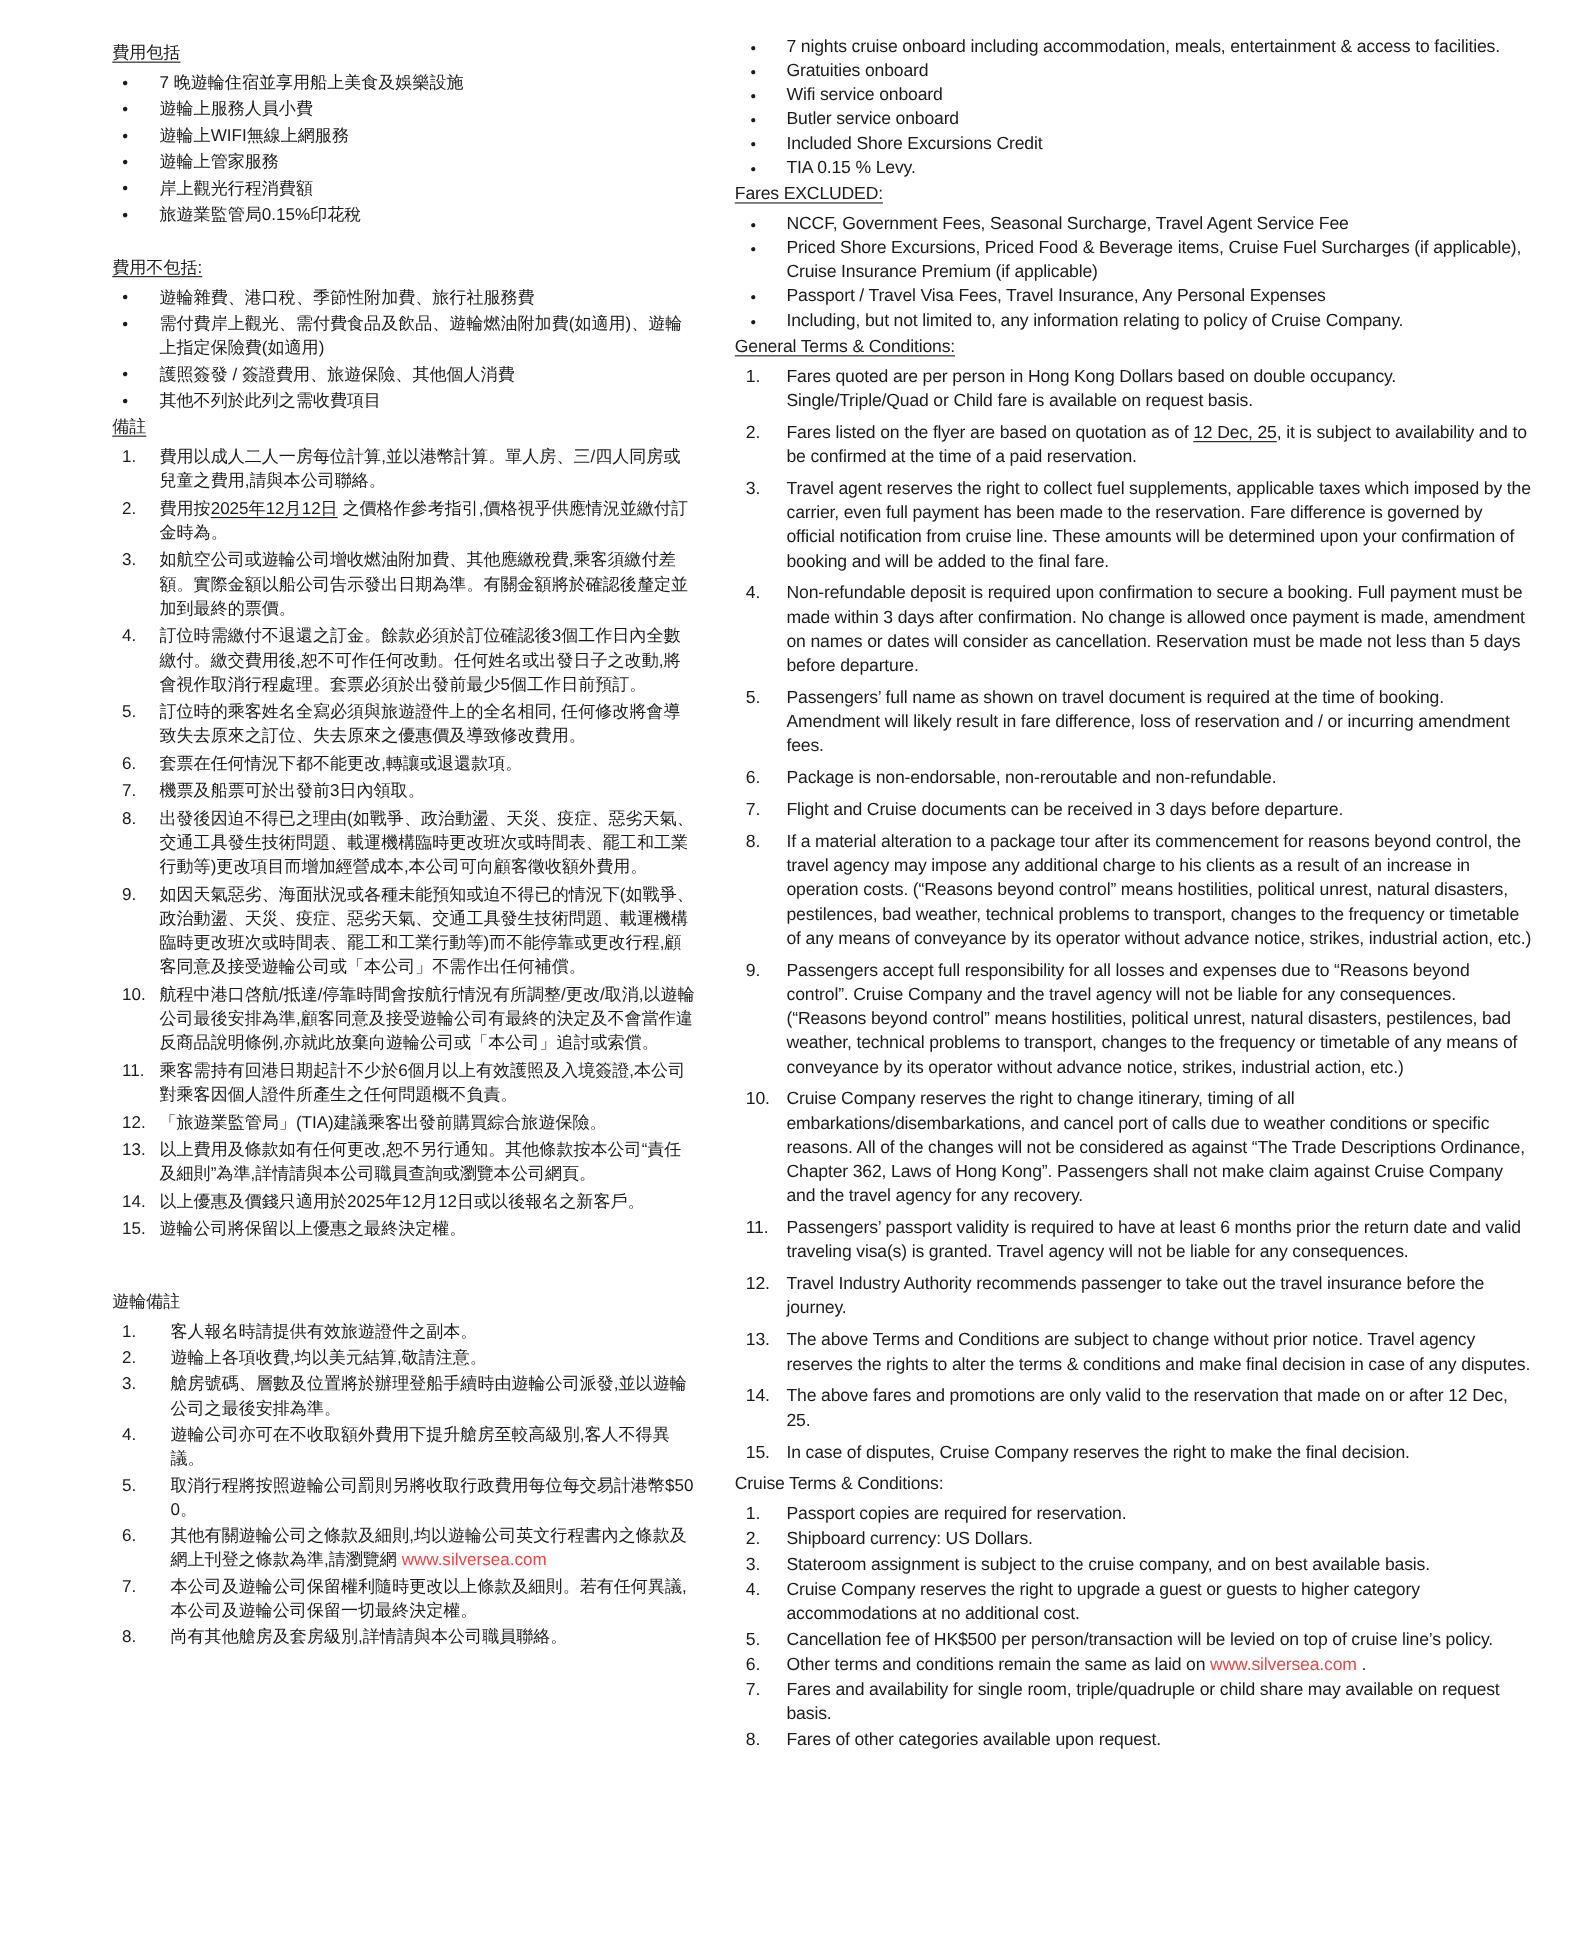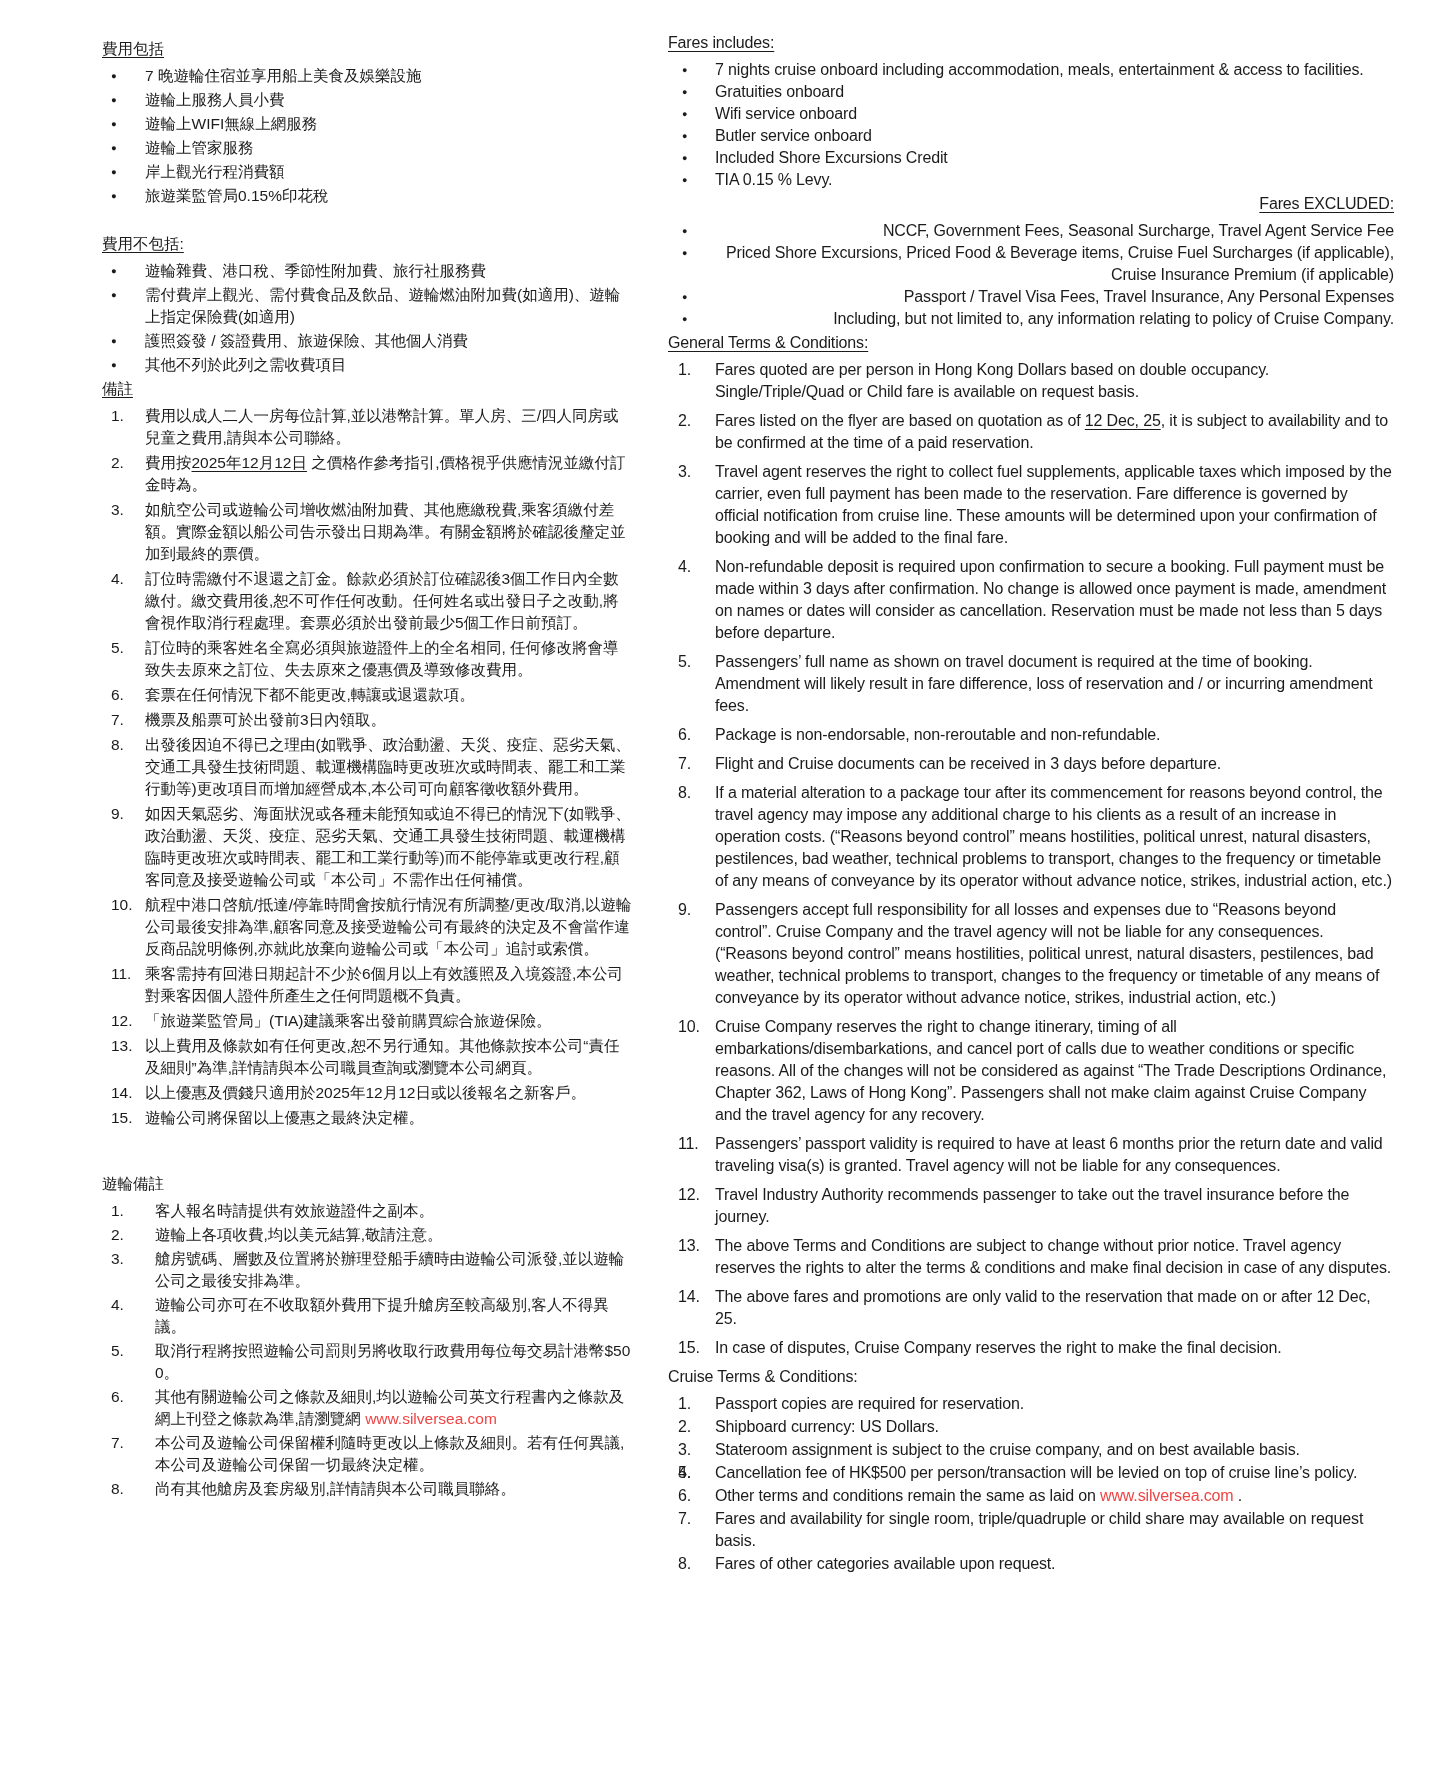"Fares includes:" div.h { html: <div>Fares includes:</div> -> none }
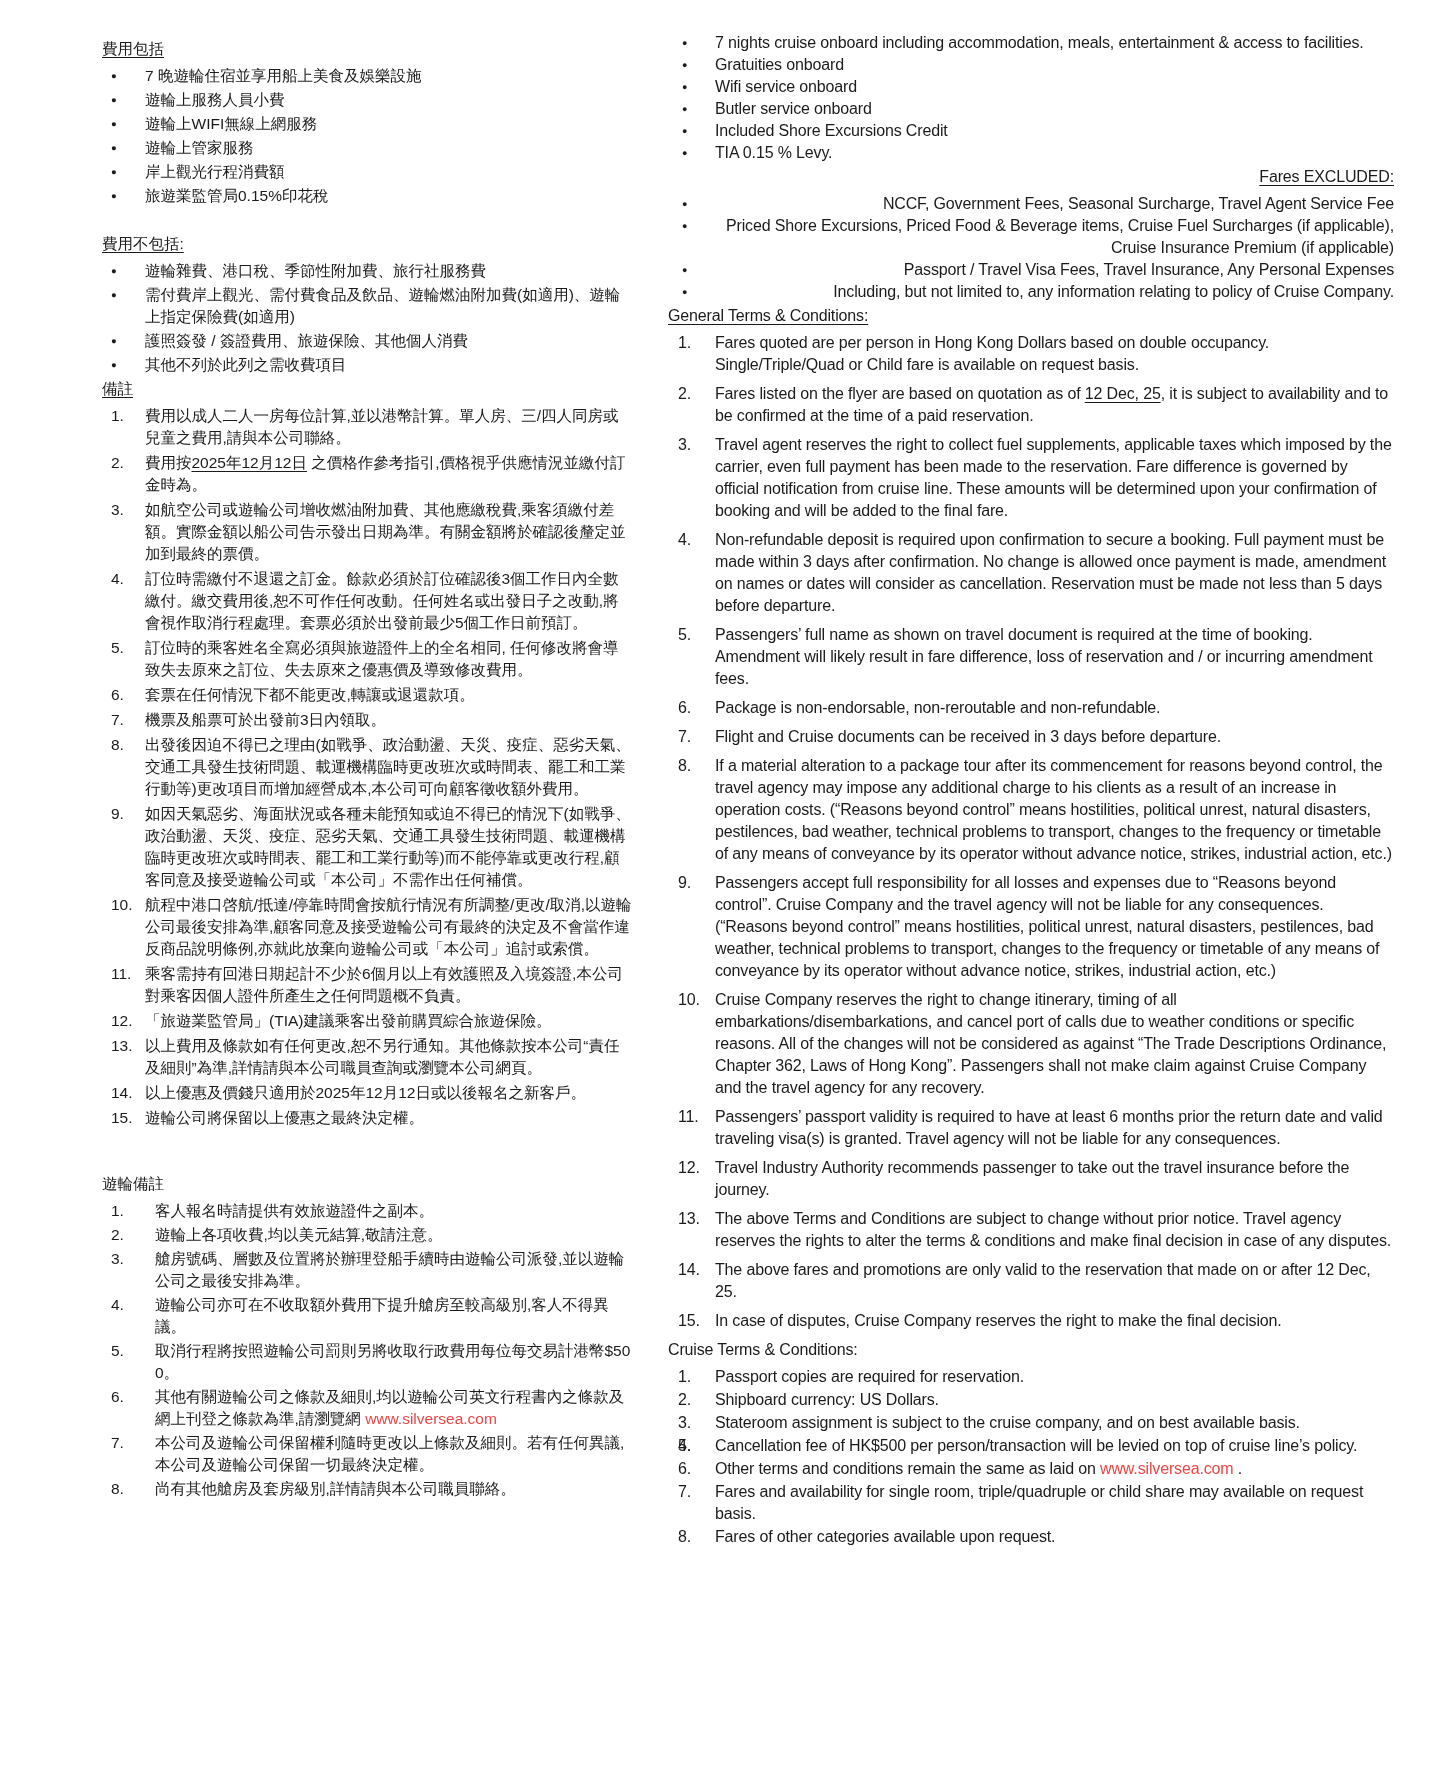"Fares EXCLUDED:" #en-excluded { text-align: right -> none }
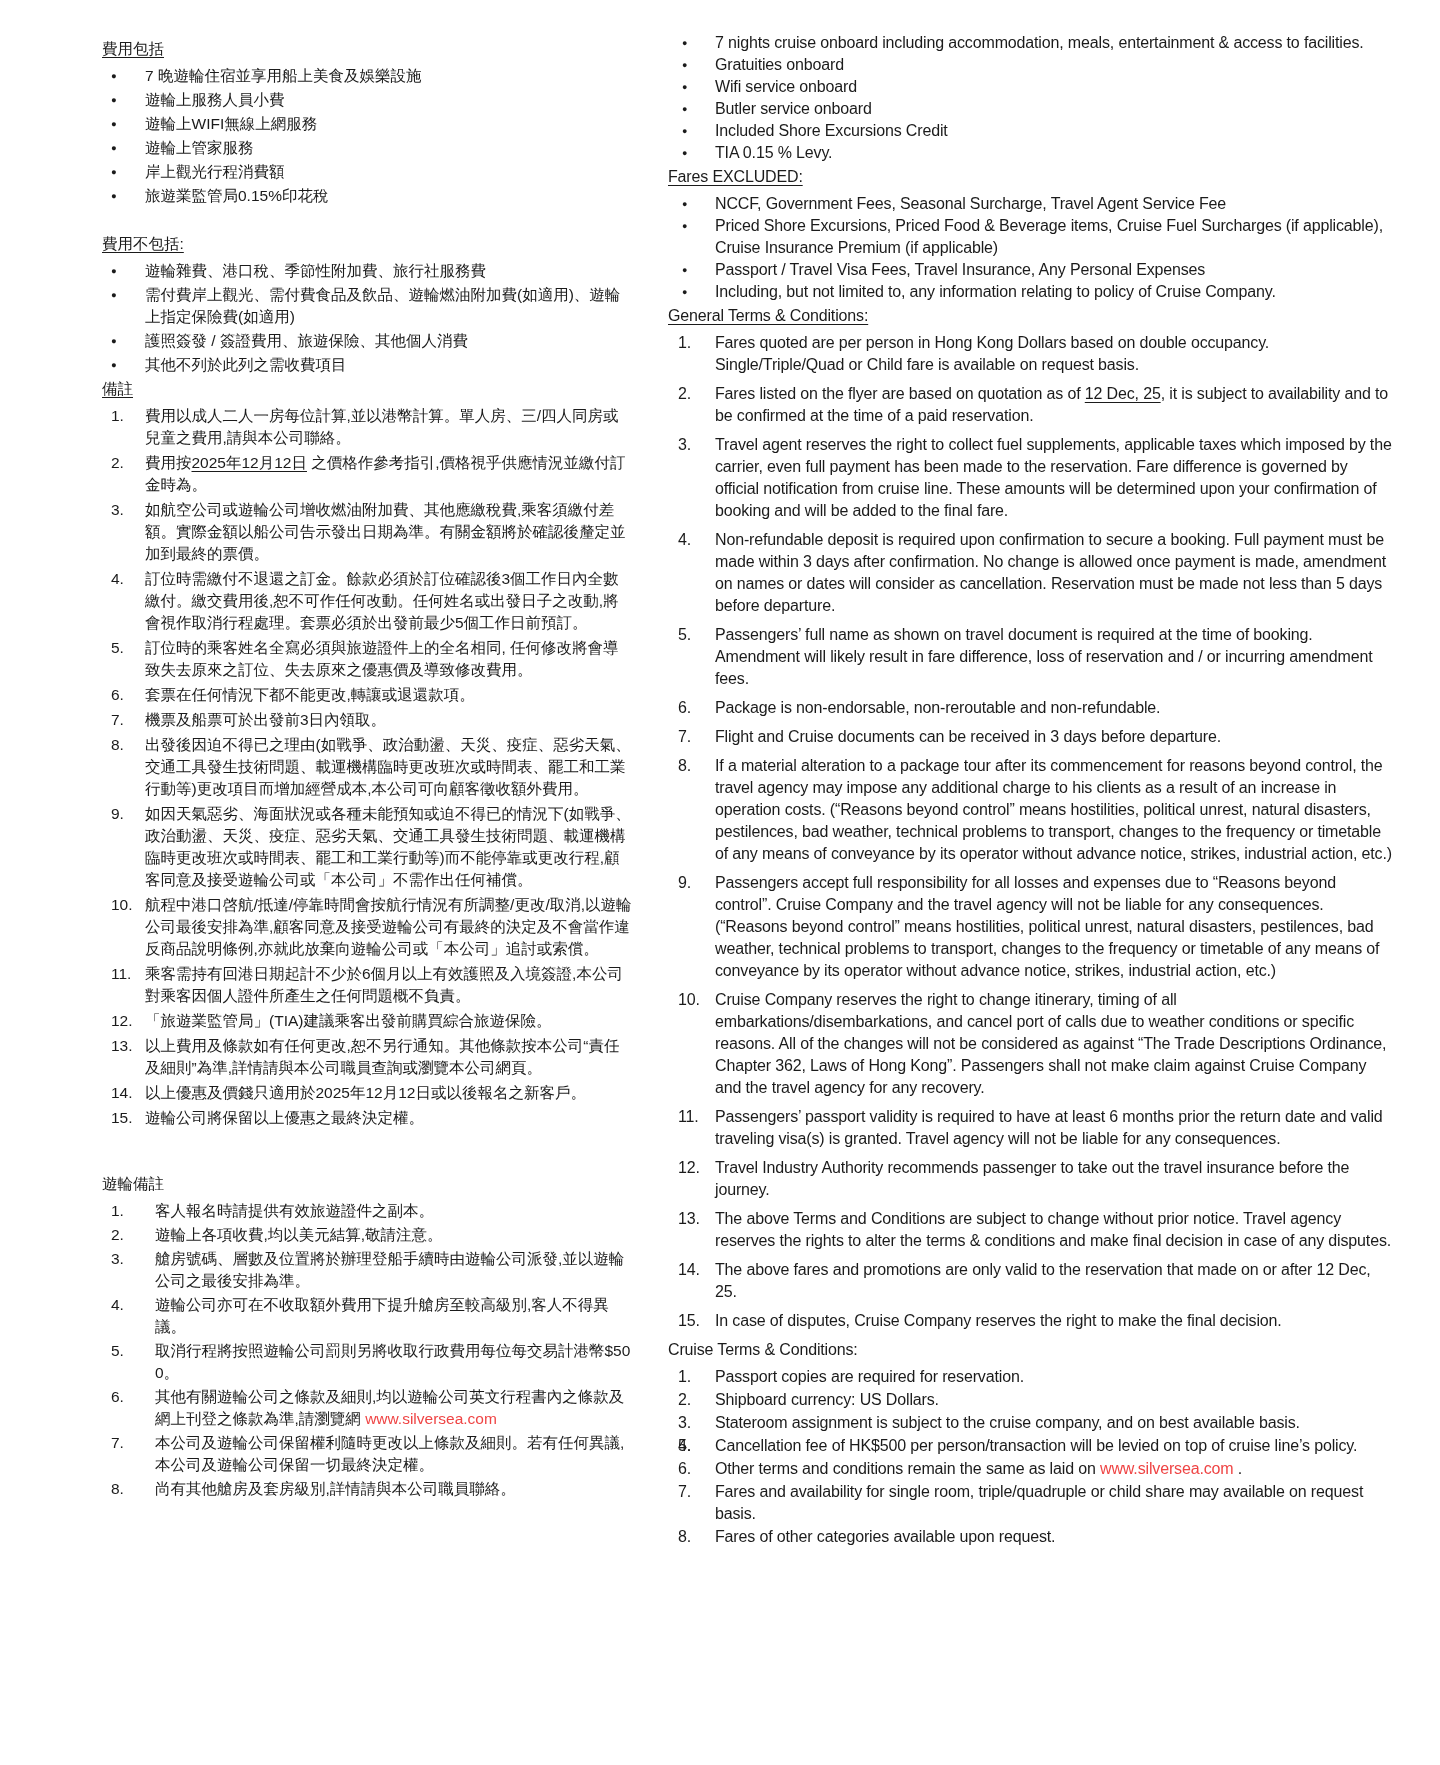"Cruise Company reserves the right to upgrade" span.txt { html: none -> <span>Cruise Company reserves the right to upgrade a guest or guests to higher category accommodations at no additional cost.</span> }
